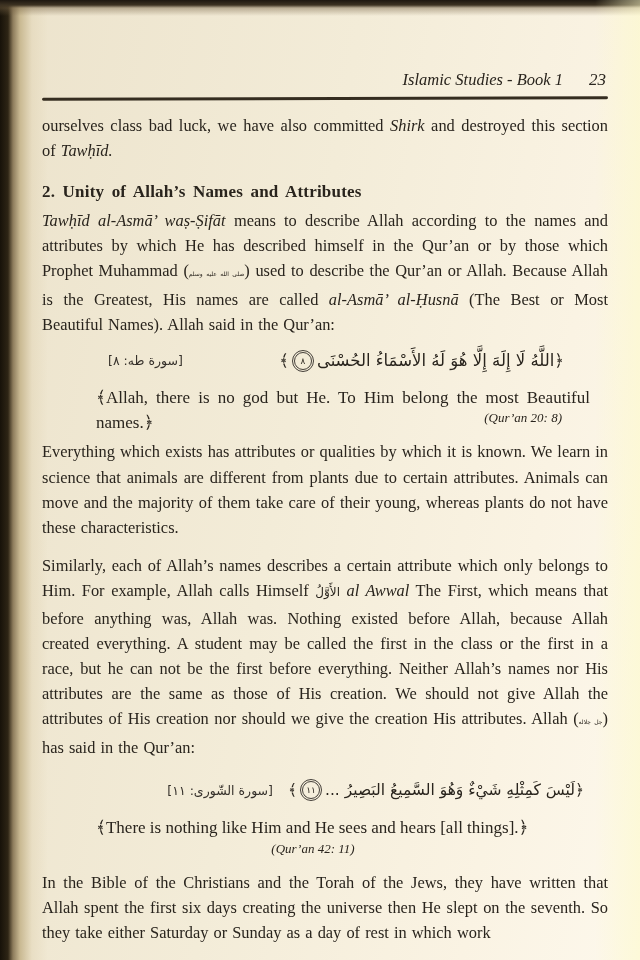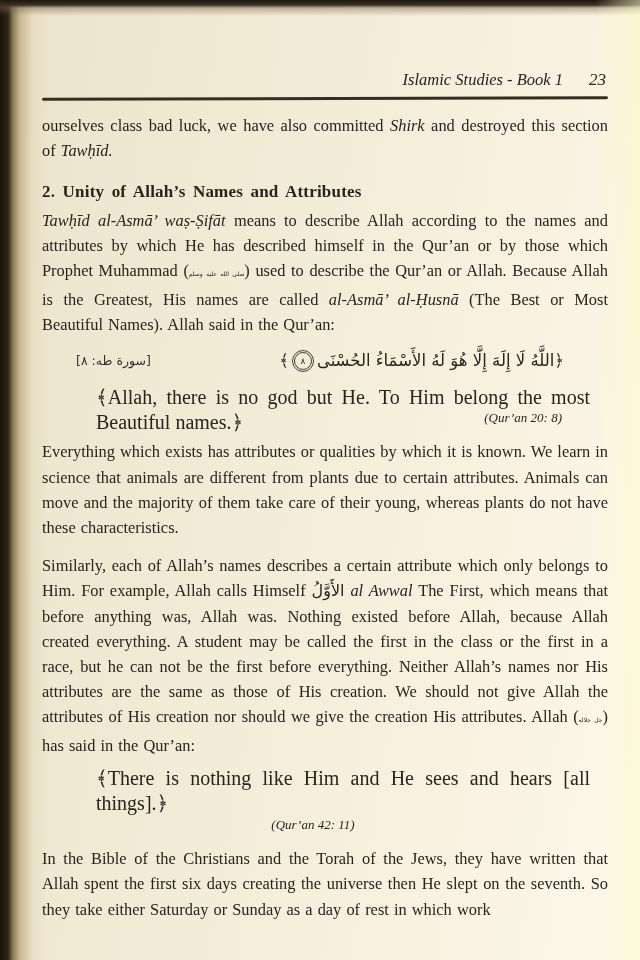"[سورة طه: ٨]" .verse-ref-ar { margin-left: none -> 32px }
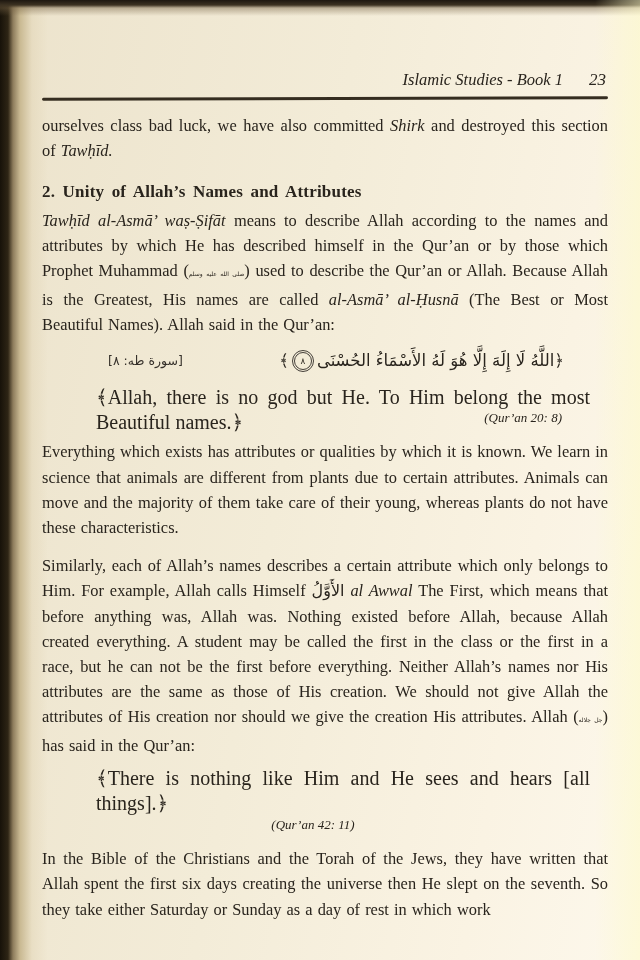"﴾Allah, there is no god" .translation { font-size: 20px -> 17px }
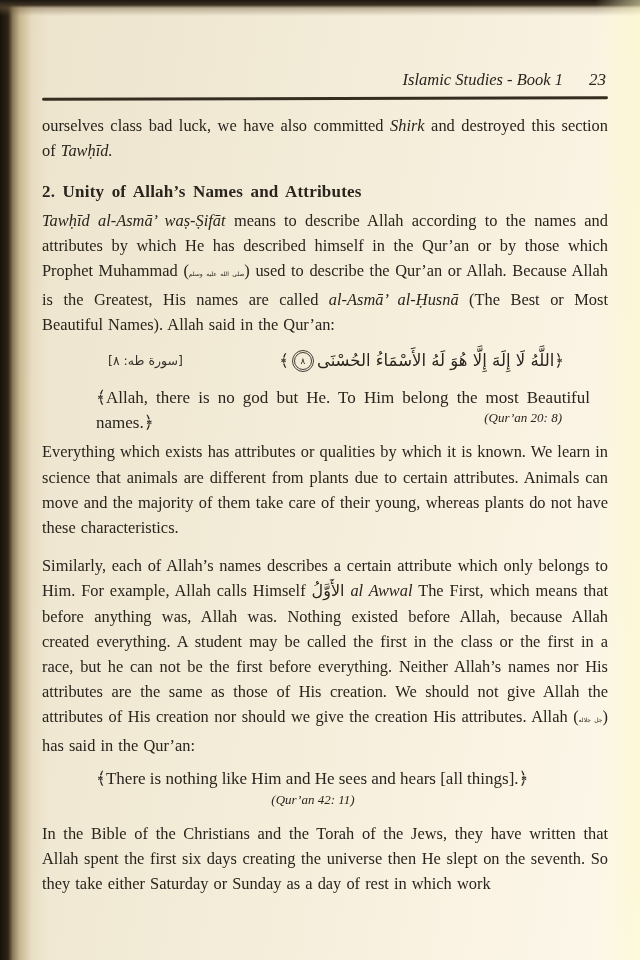"الأَوَّلُ" .seg-ar { font-size: 16px -> 12px }
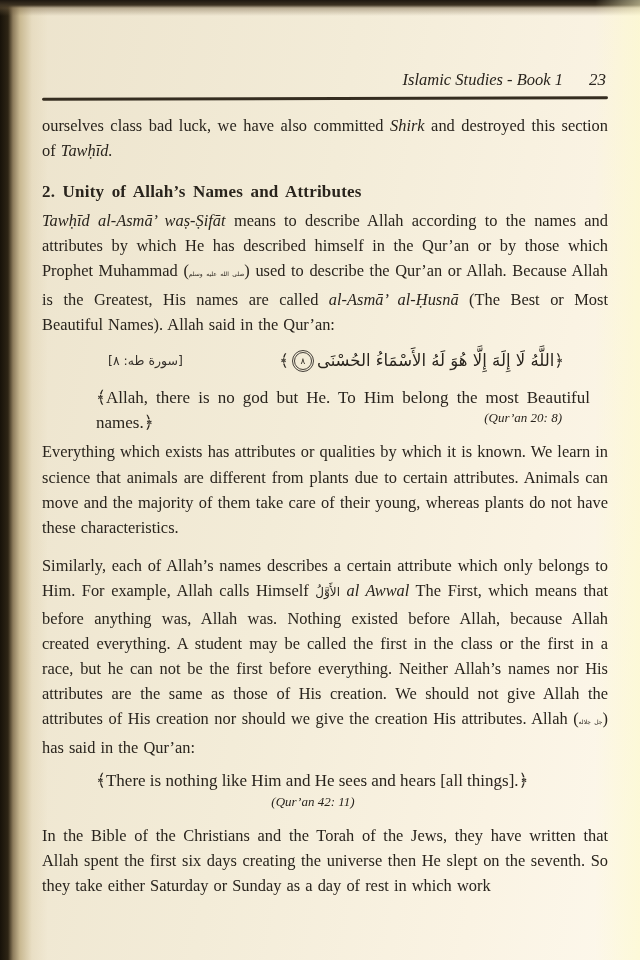"﴿لَيْسَ كَمِثْلِهِ شَيْءٌ وَهُوَ" div.verse-line { html: none -> <div> <span>﴿لَيْسَ كَمِثْلِهِ شَيْءٌ وَهُوَ السَّمِيعُ البَصِيرُ ...</span><span>١١</span><span>﴾</span> <span>[سورة الشّورى: ١١]</span> </div> }
